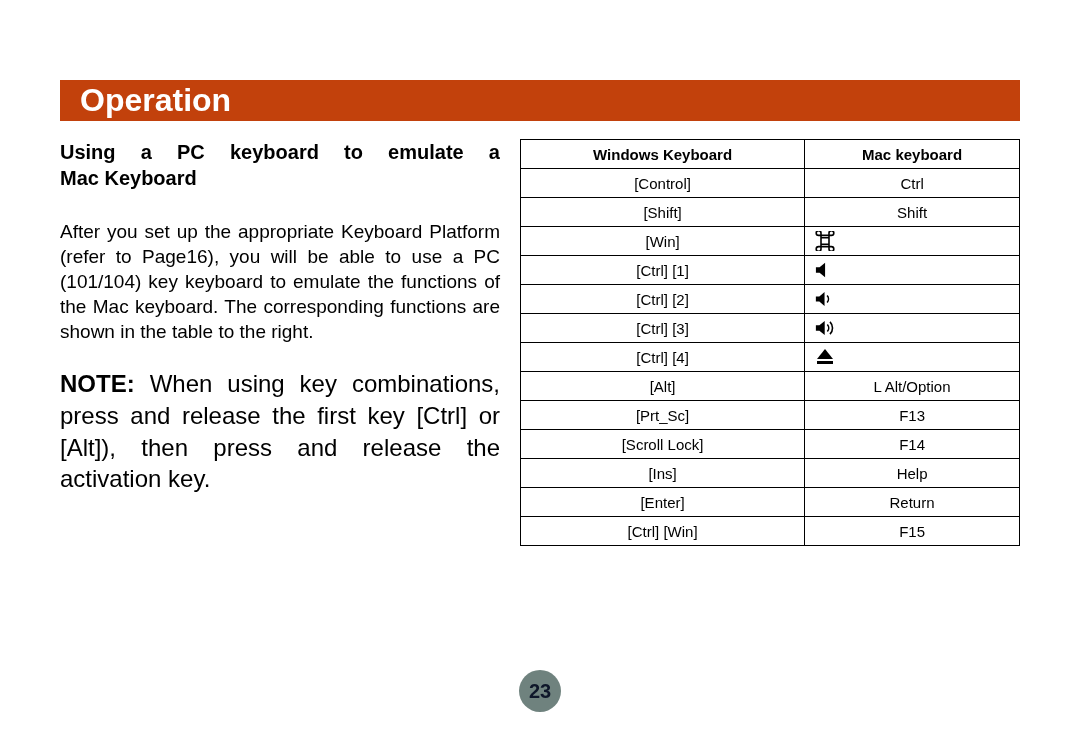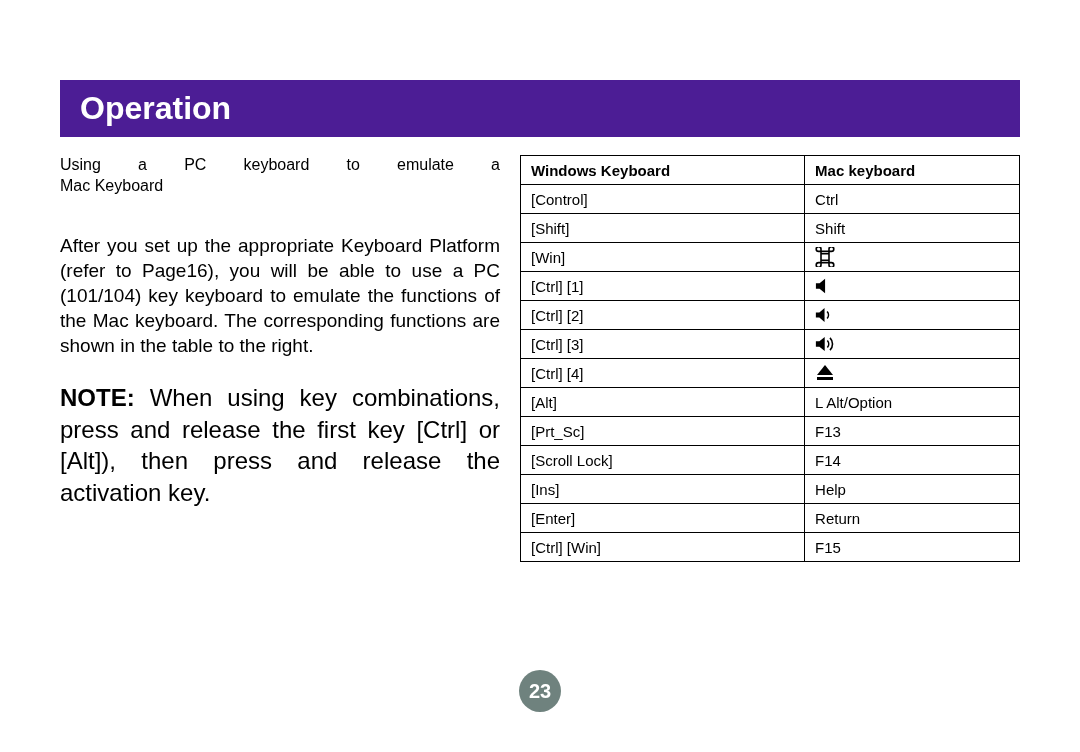"Operation" .title-bar { background: #4c1d95 -> #c2410c; padding: 10px 20px -> 2px 20px }
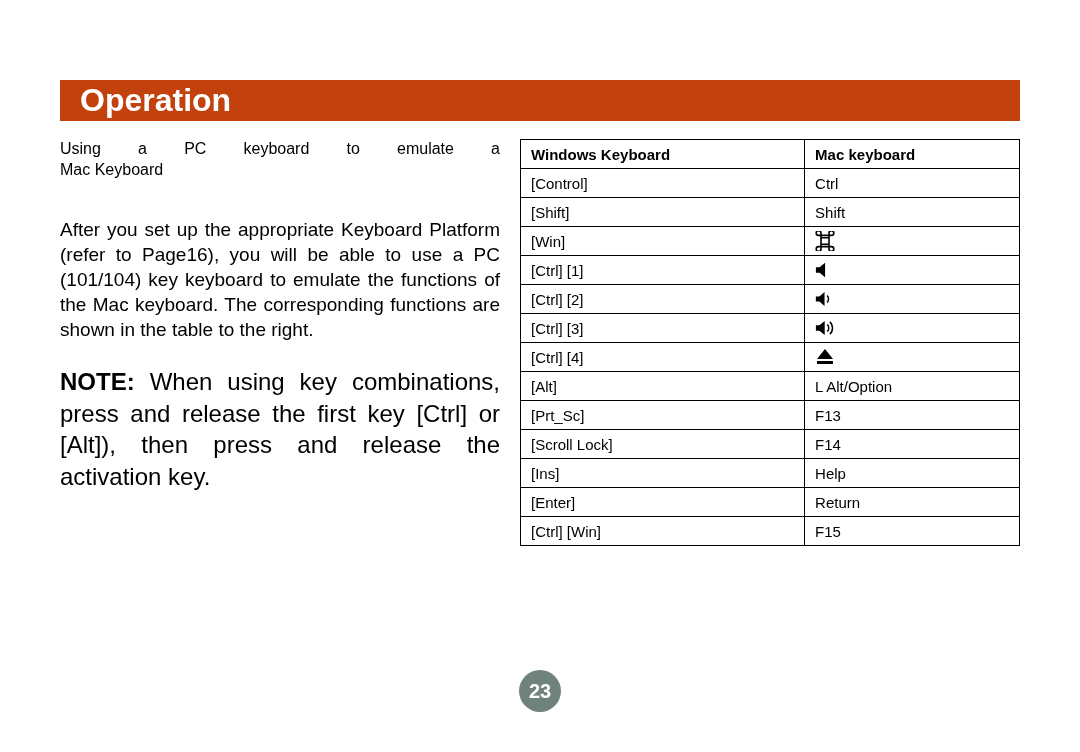"Using a PC keyboard to" .section-heading { font-size: 16px -> 20px; font-weight: normal -> bold; margin-bottom: 36px -> 28px }
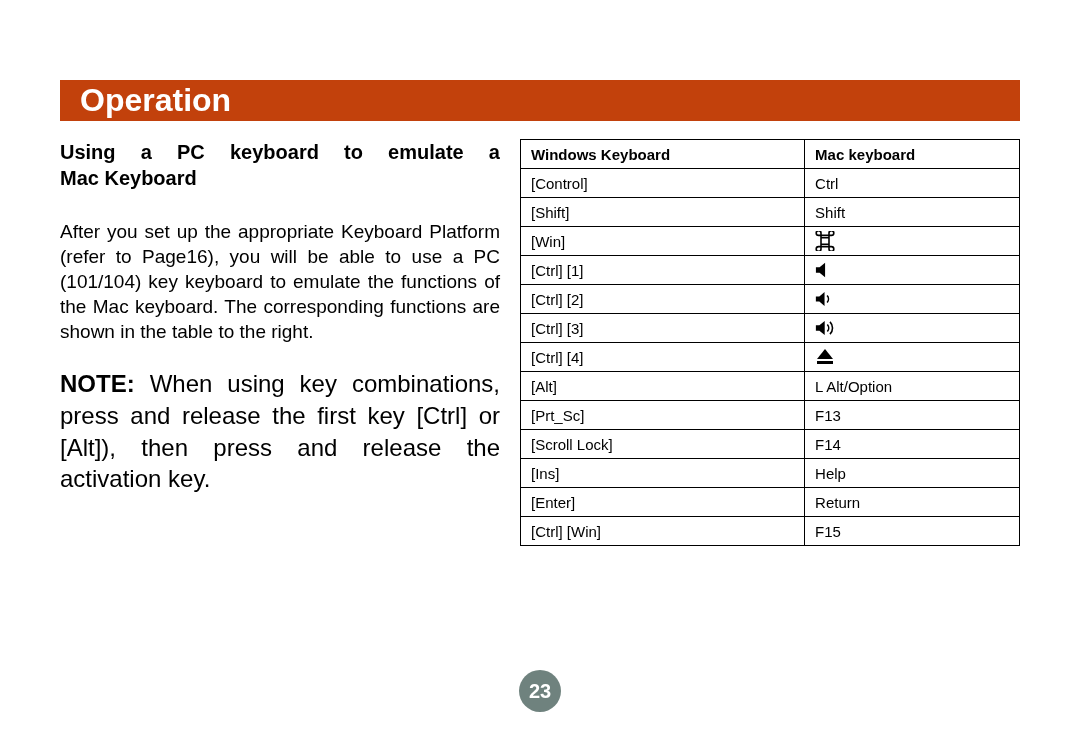"Windows Keyboard" table.key-table th, table.key-table td { text-align: left -> center }
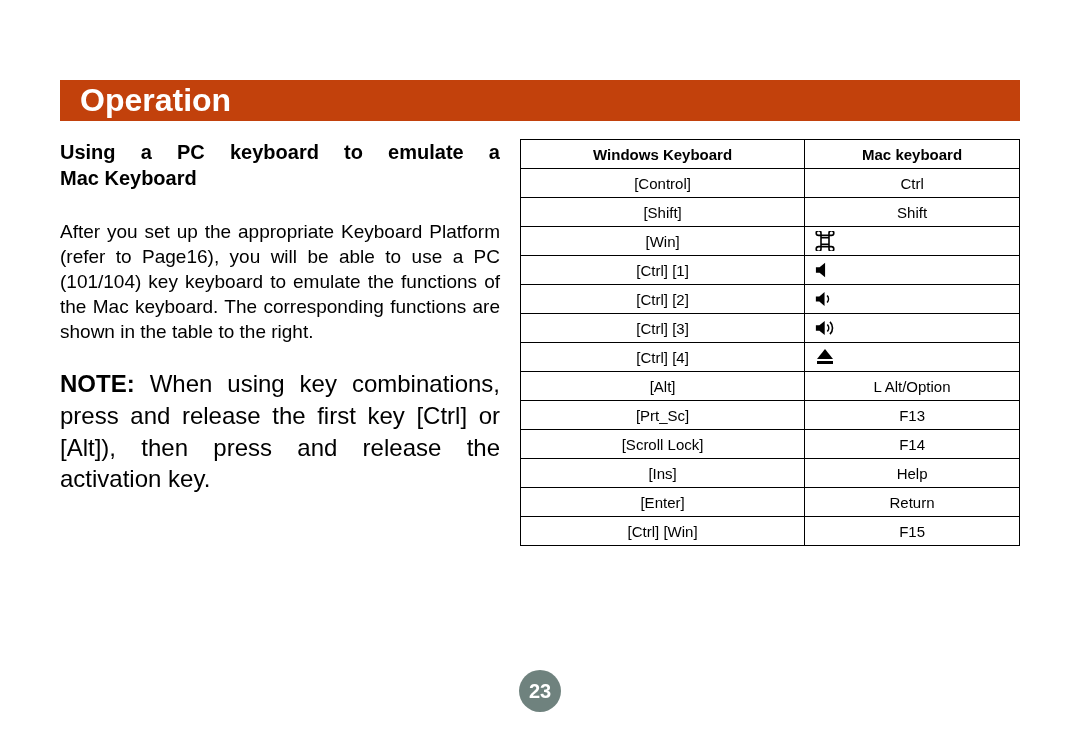"23" .page-number { color: #ffffff -> #0f172a }
